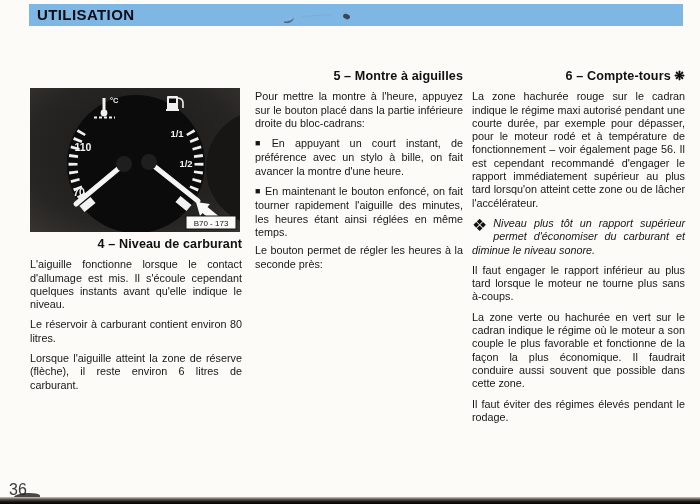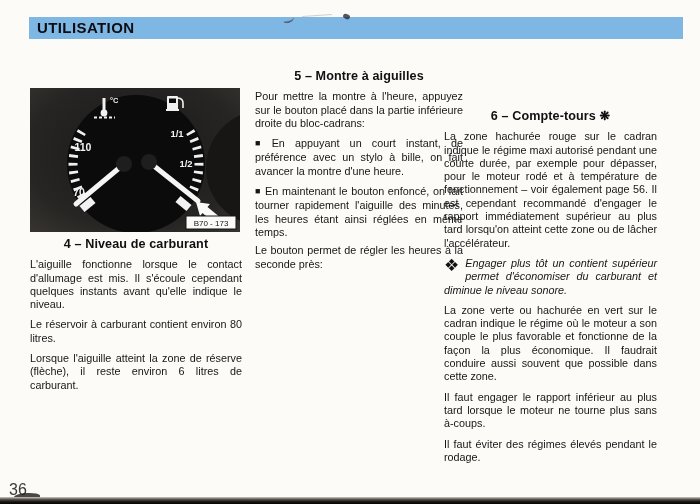"UTILISATION" .header-bar { top: 17px -> 4px }
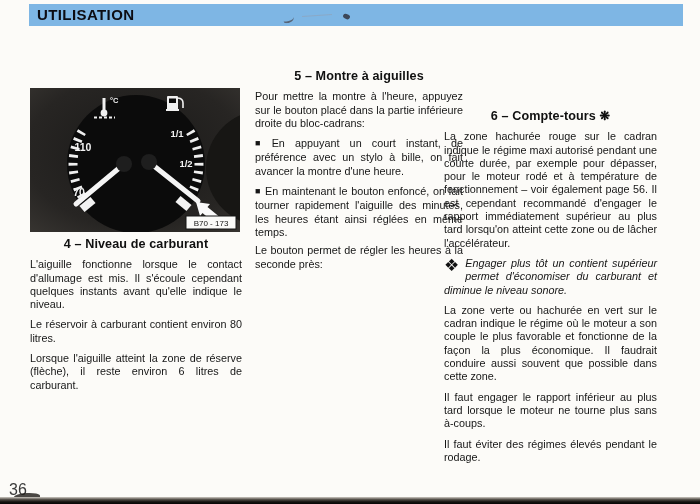"5 – Montre à aiguilles" .section-title { text-align: center -> right }
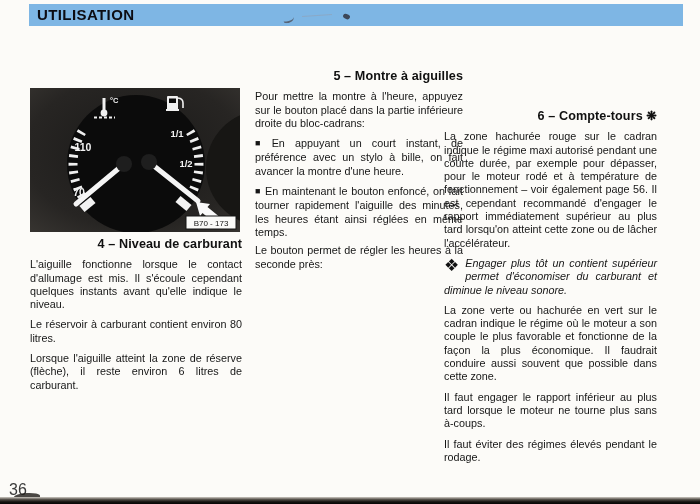"6 – Compte-tours ❋" .col-3 { left: 444px -> 472px; margin-top: 40px -> none }
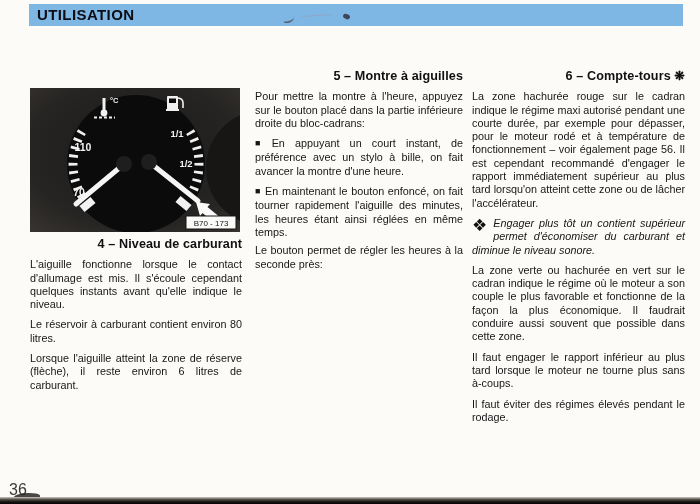"Engager plus tôt un contient" span { text: Engager plus tôt un contient -> Niveau plus tôt un rapport }
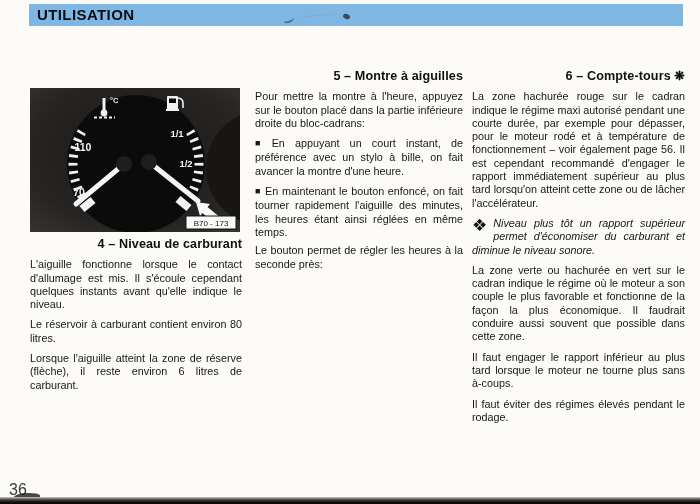"La zone verte ou hachurée" p { order: before "Il faut engager le rapport" -> after "Il faut engager le rapport" }
